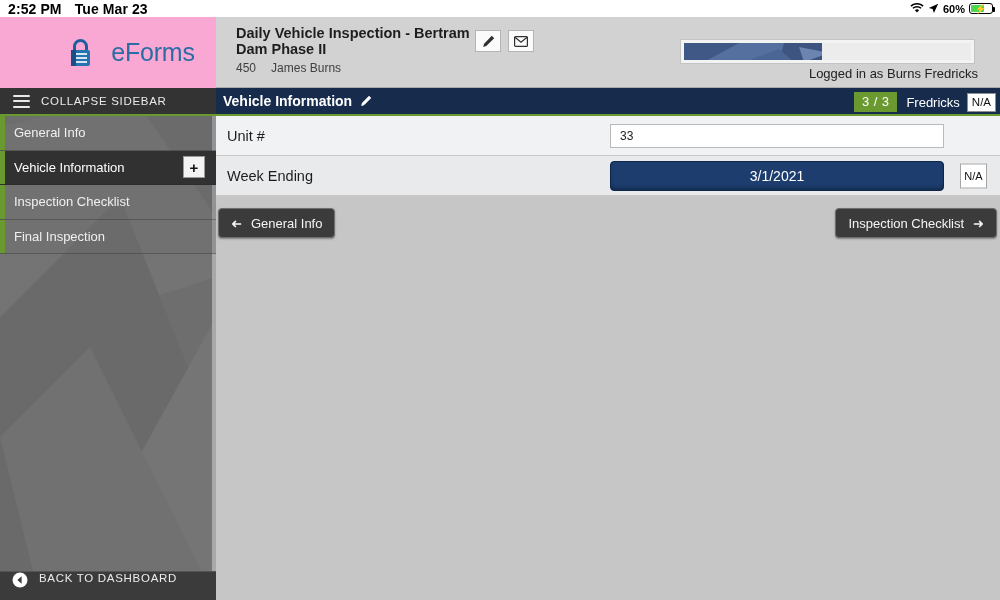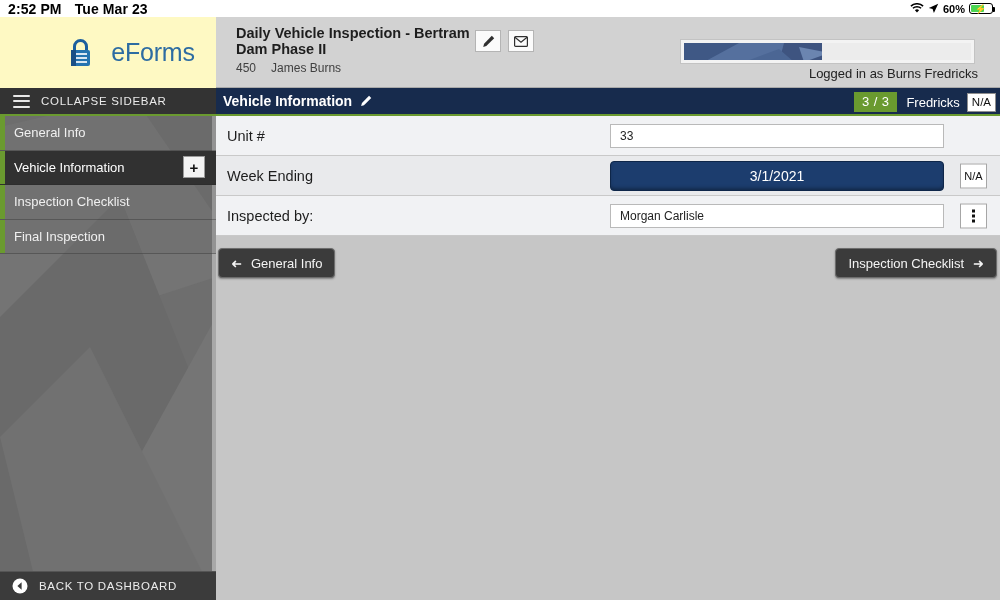"eForms" .sidebar-logo { background: #fef9c3 -> #f9a8d4 }
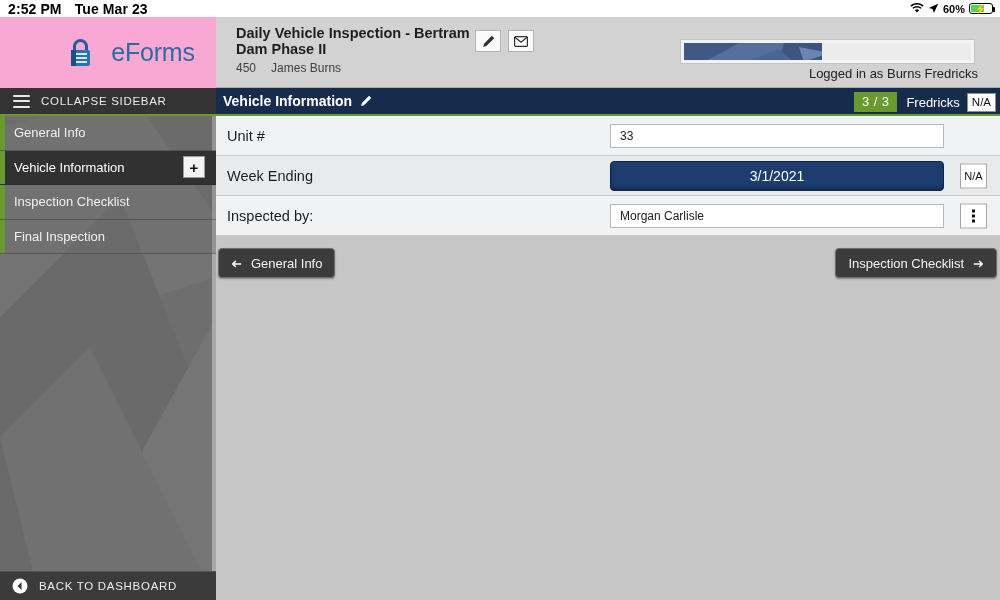"Inspected by:" div.form-row { html: <div> <span>Inspected by:</span> <span>Morgan Carlisle</span> <span> <span> <i></i> <i></i> <i></i> </span> </span> </div> -> none }
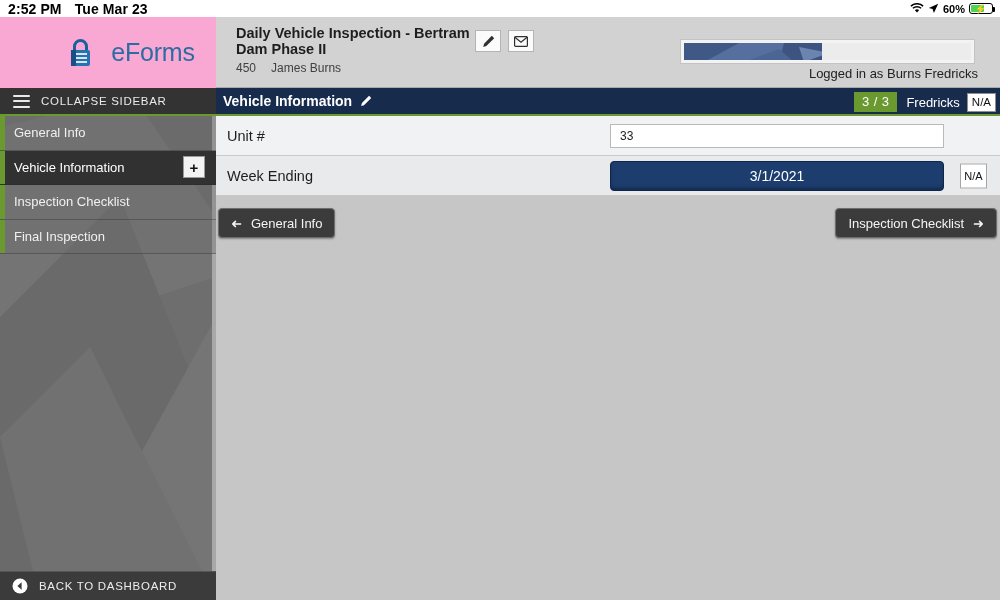"BACK TO DASHBOARD" .back-dash { align-items: center -> flex-start }
